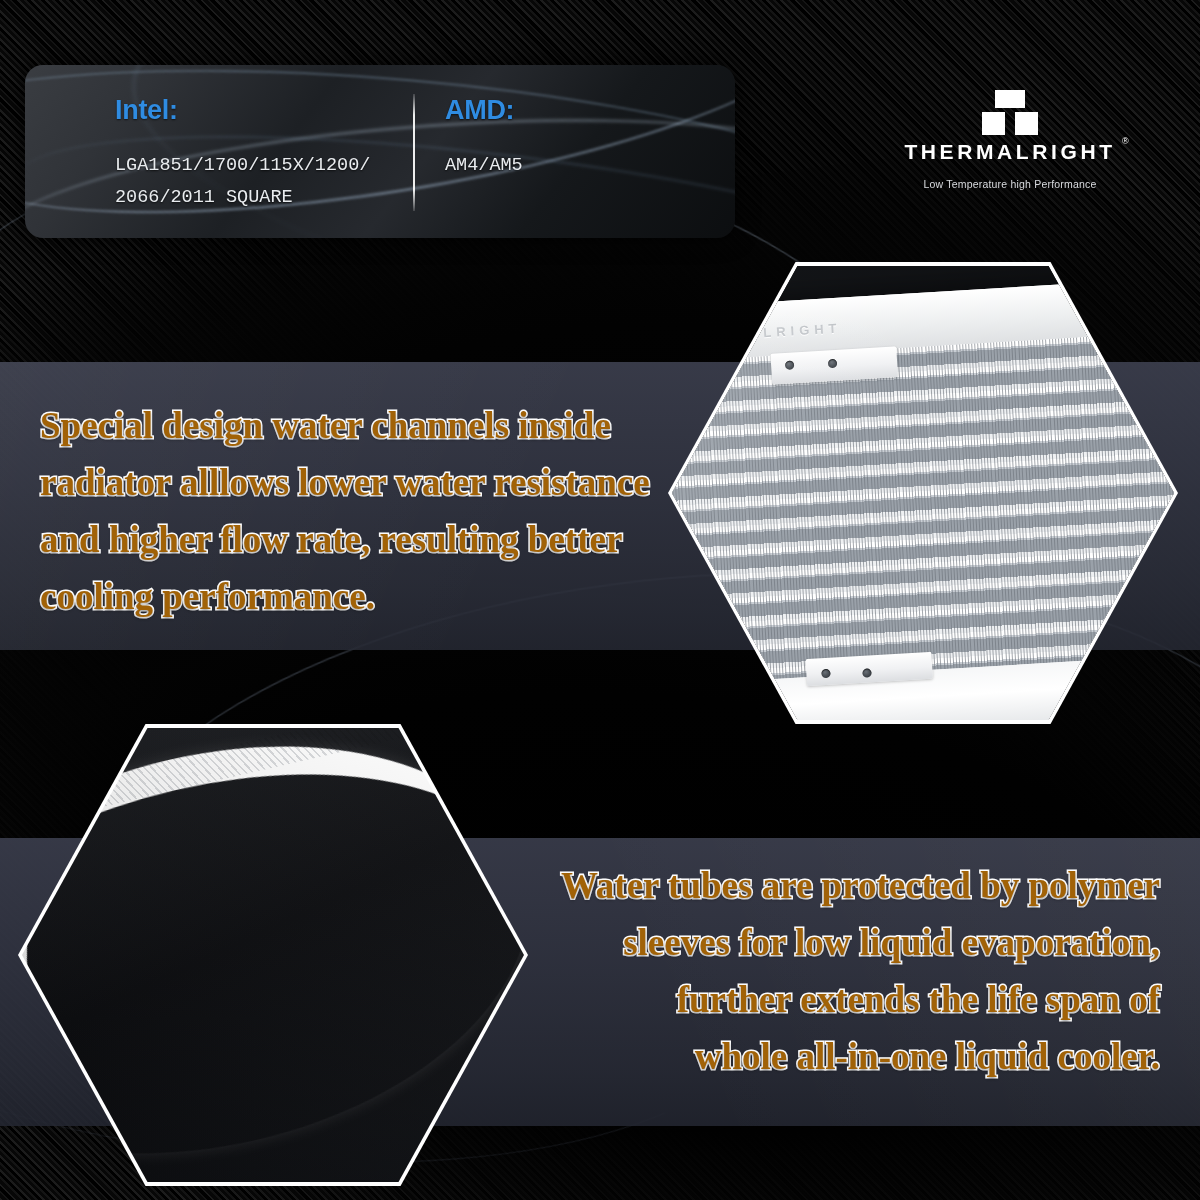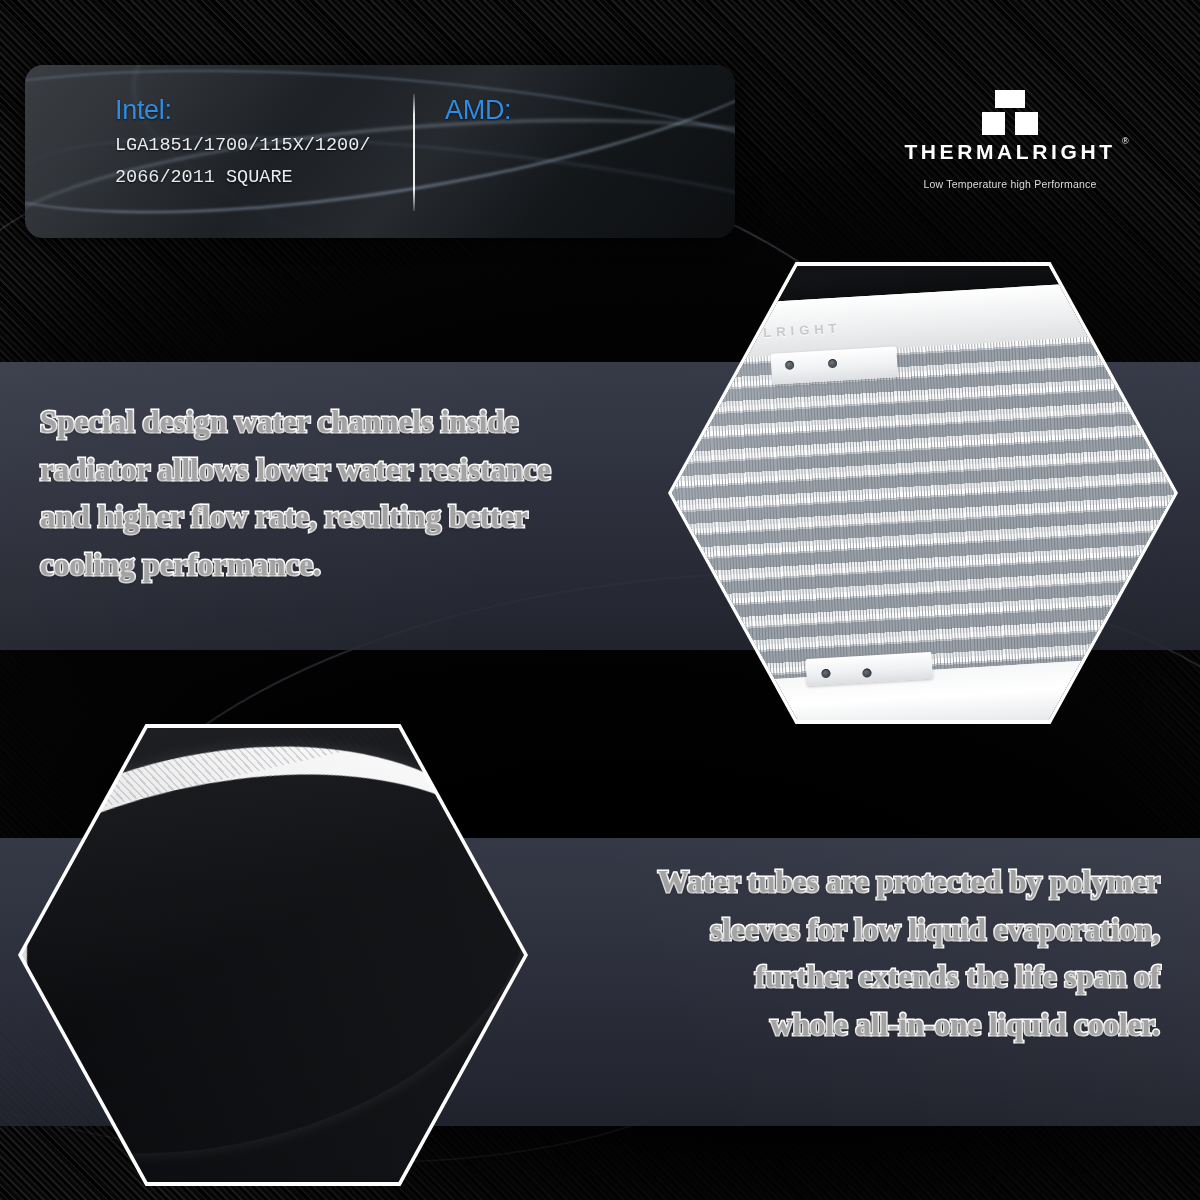"Intel:" .socket-head { font-weight: normal -> bold; margin-bottom: 4px -> 24px }
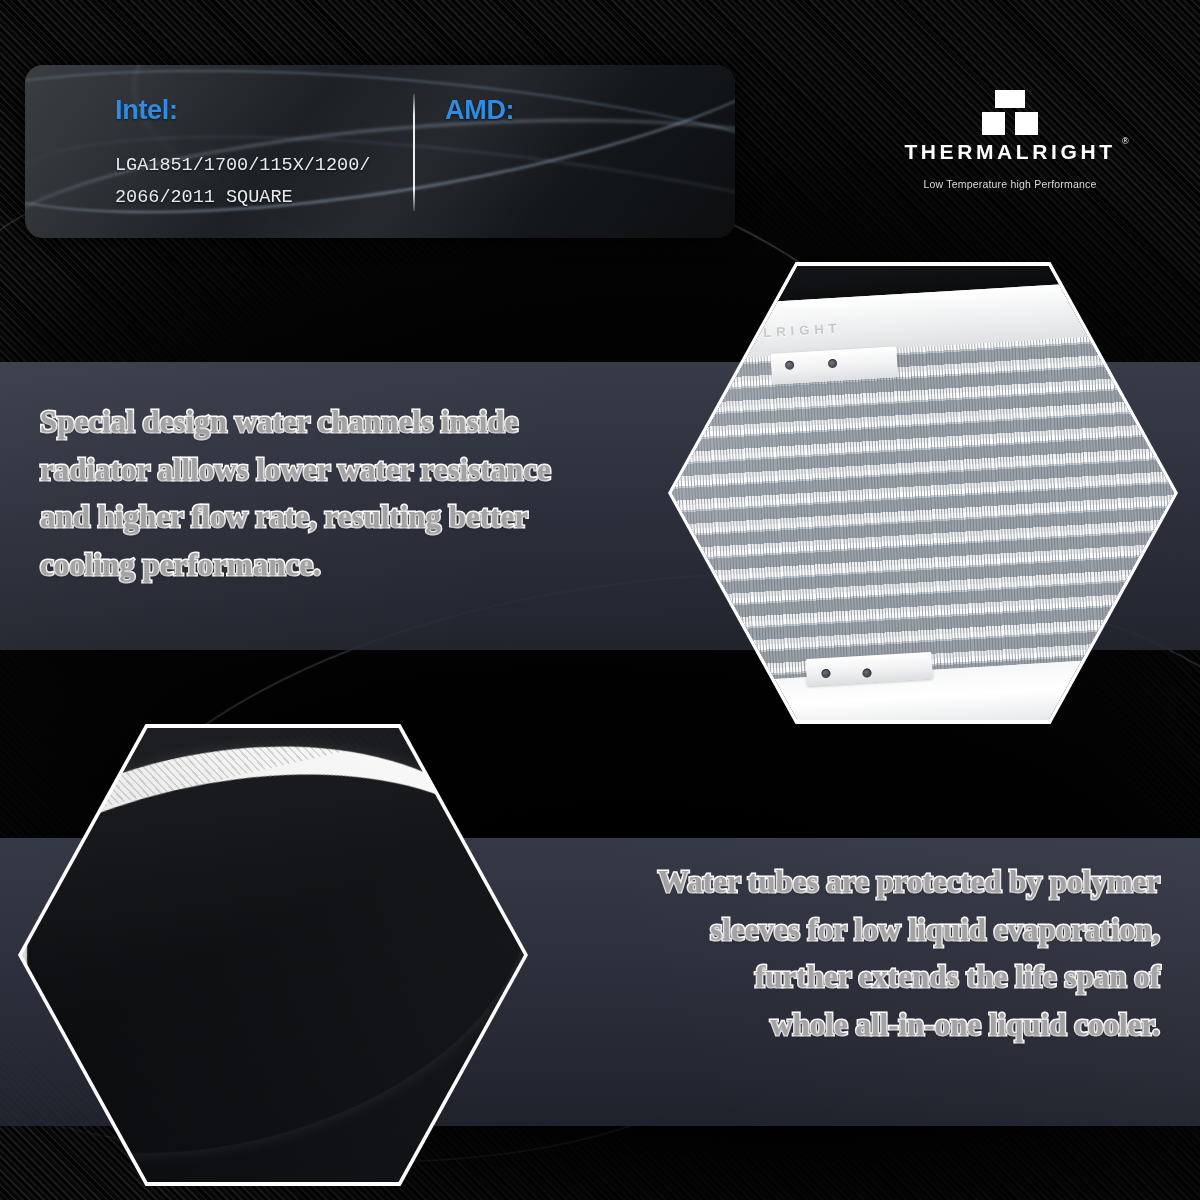"AM4/AM5" div.socket-list { html: none -> <div>AM4/AM5</div> }
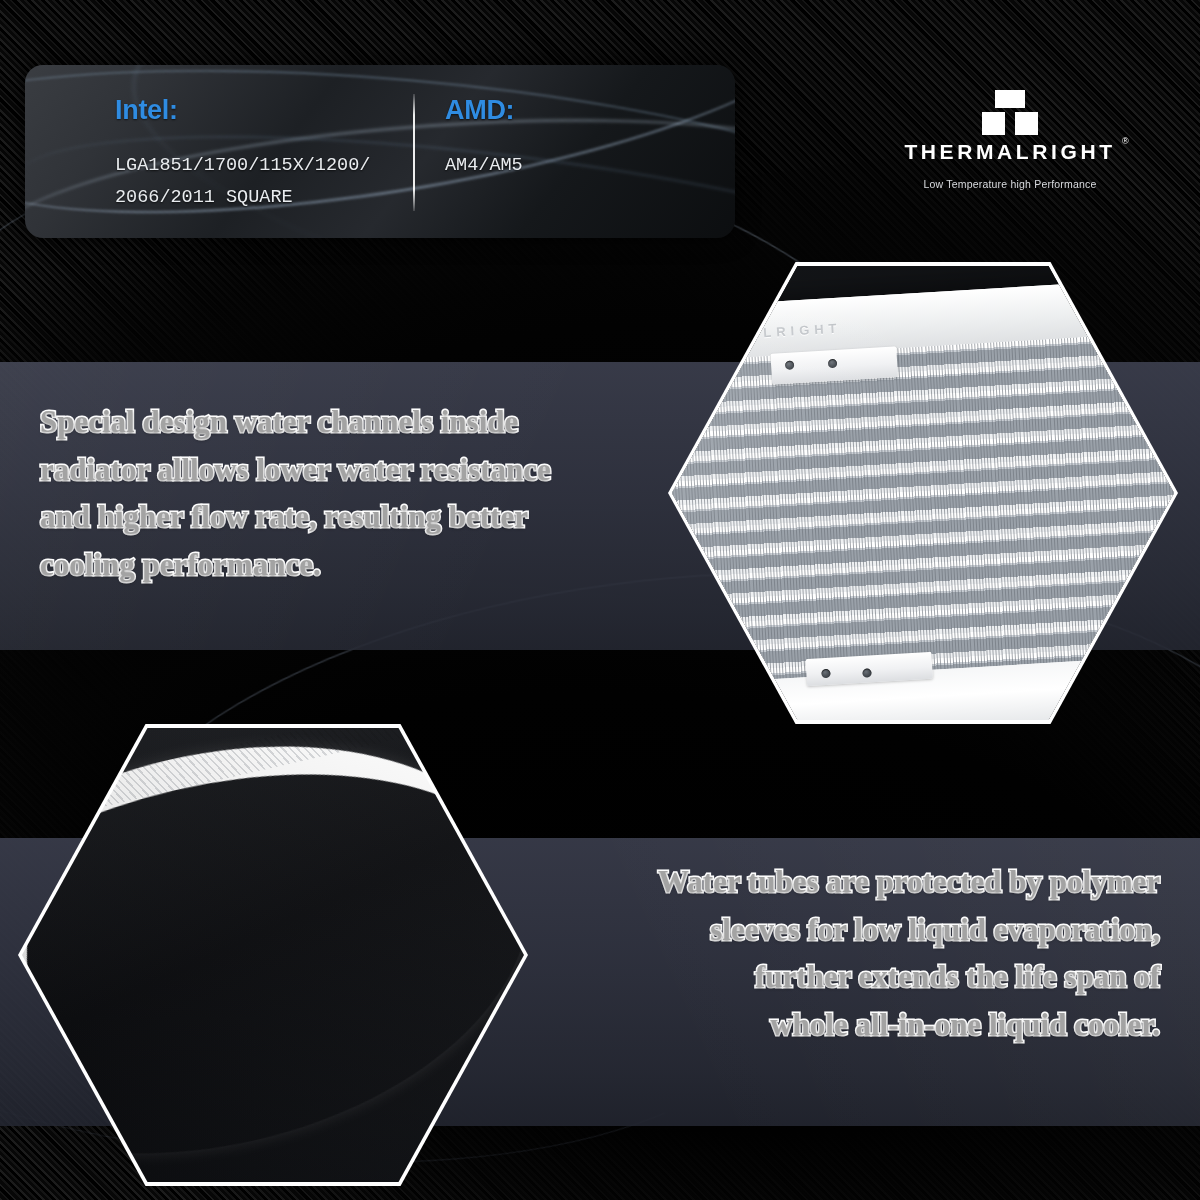"Special design water channels inside" .feature-copy { color: #a3a3a3 -> #a16207; font-size: 31px -> 37px }
